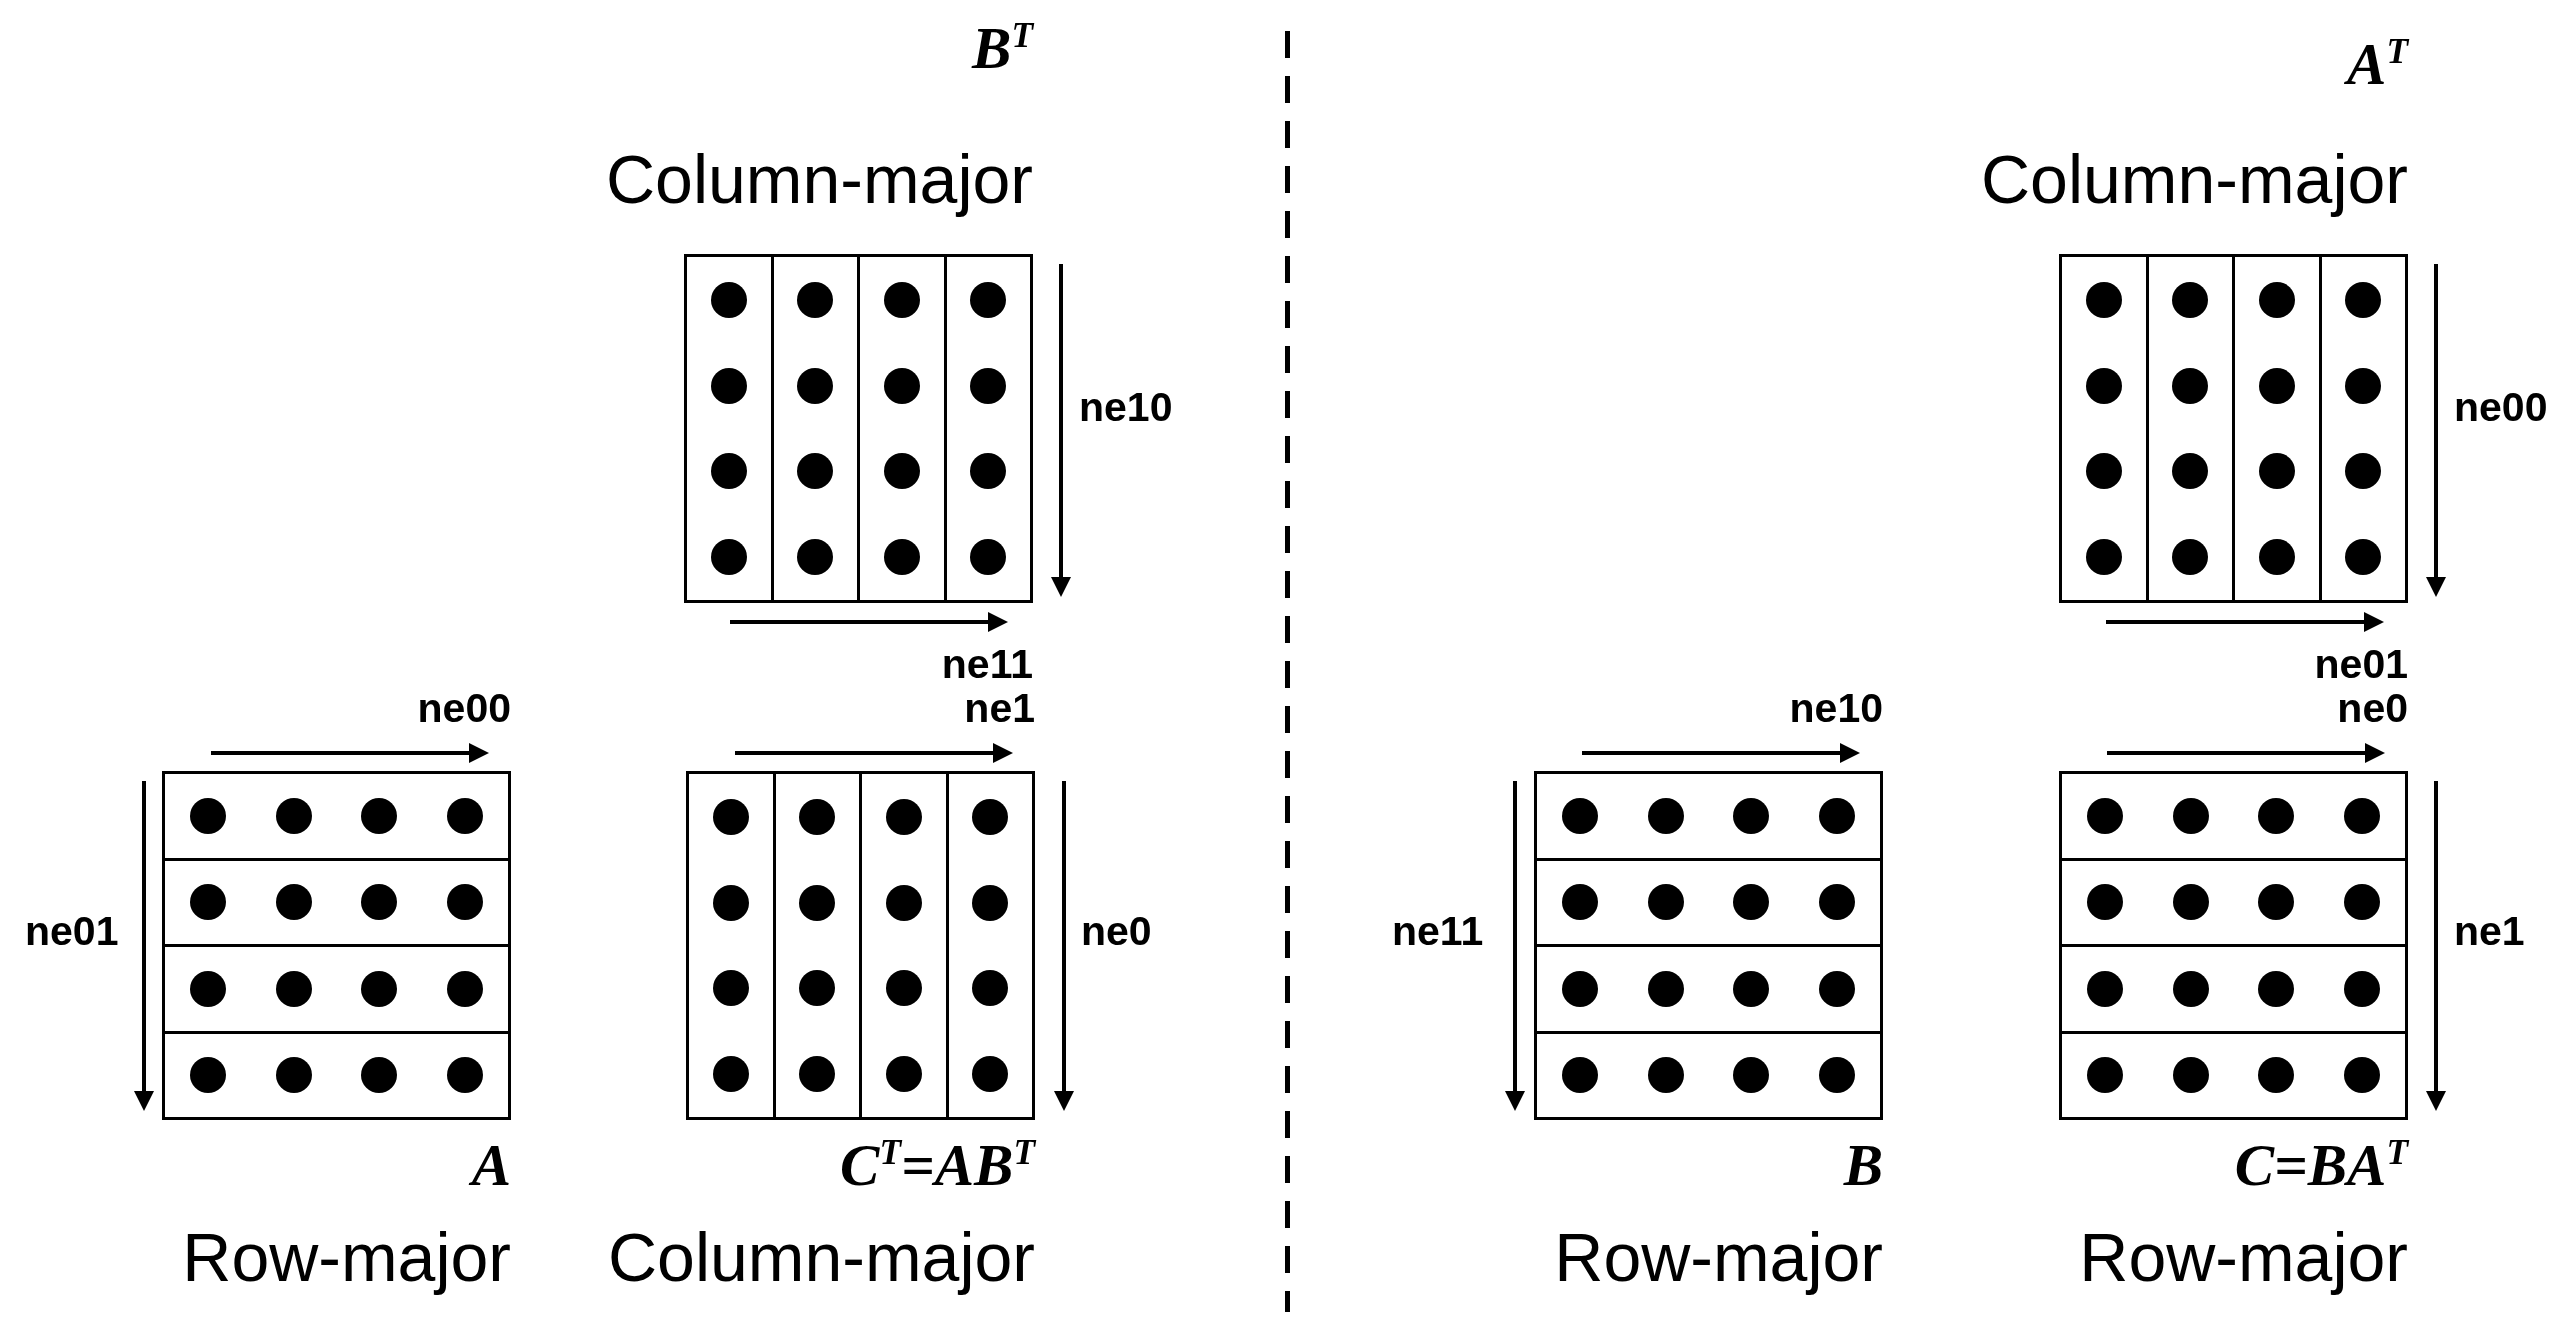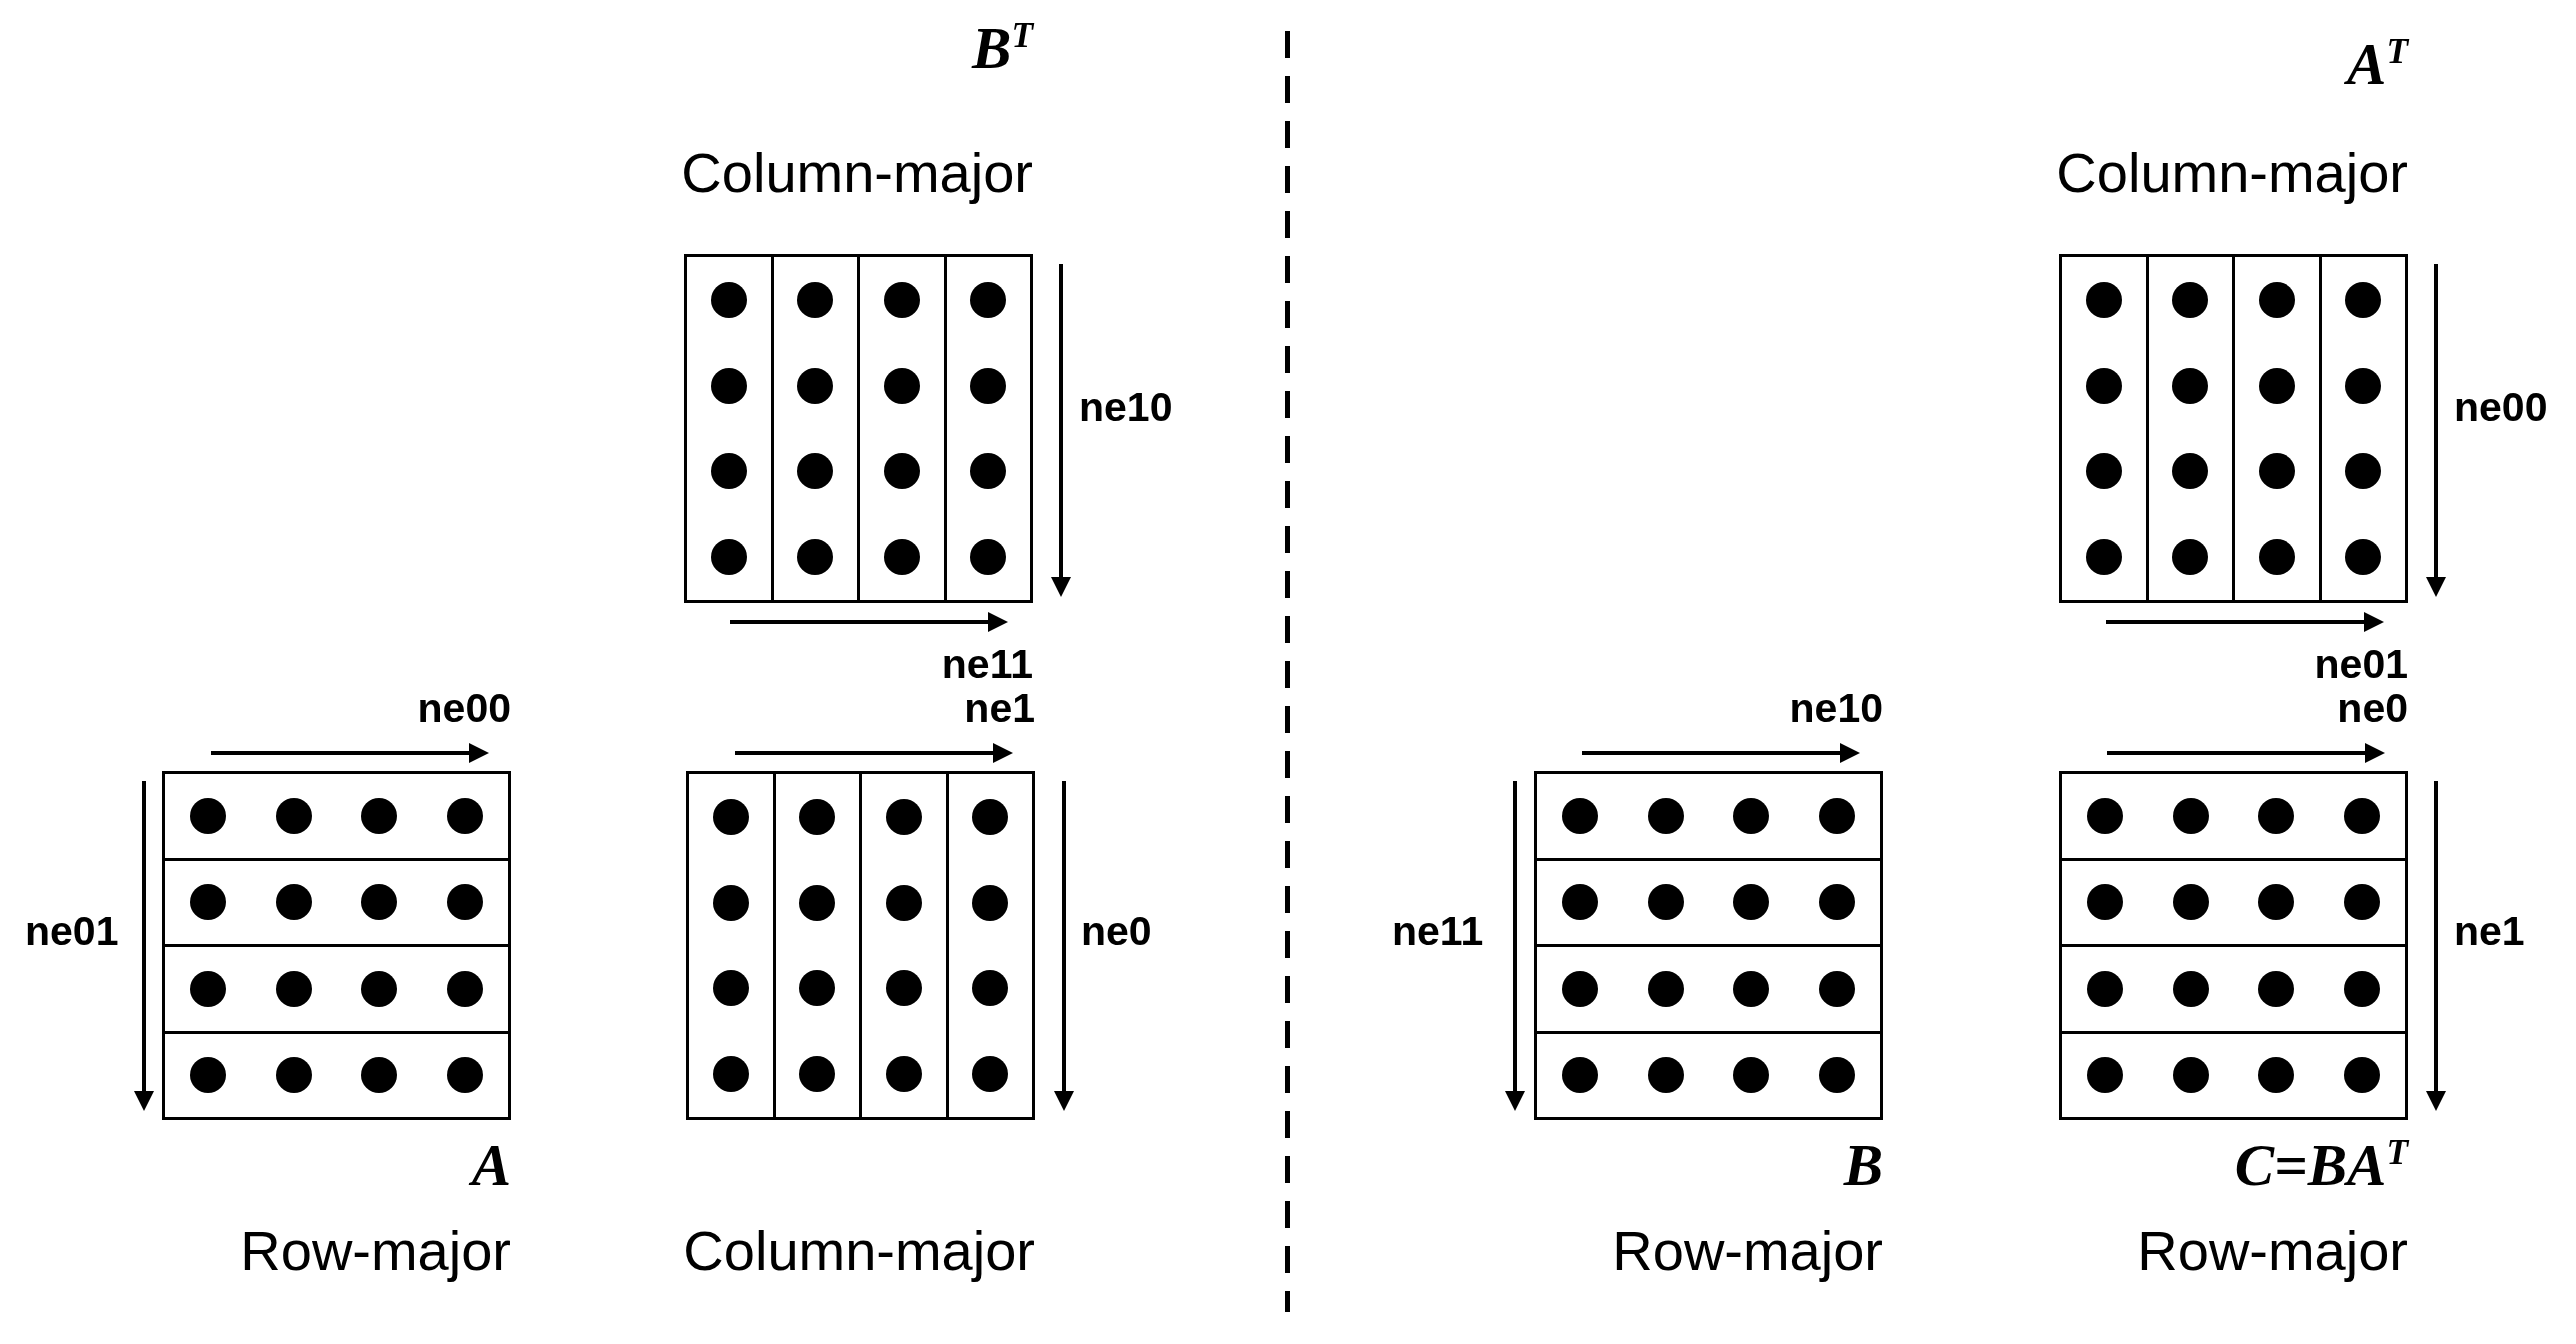"Column-major" .major { font-size: 56px -> 68px }
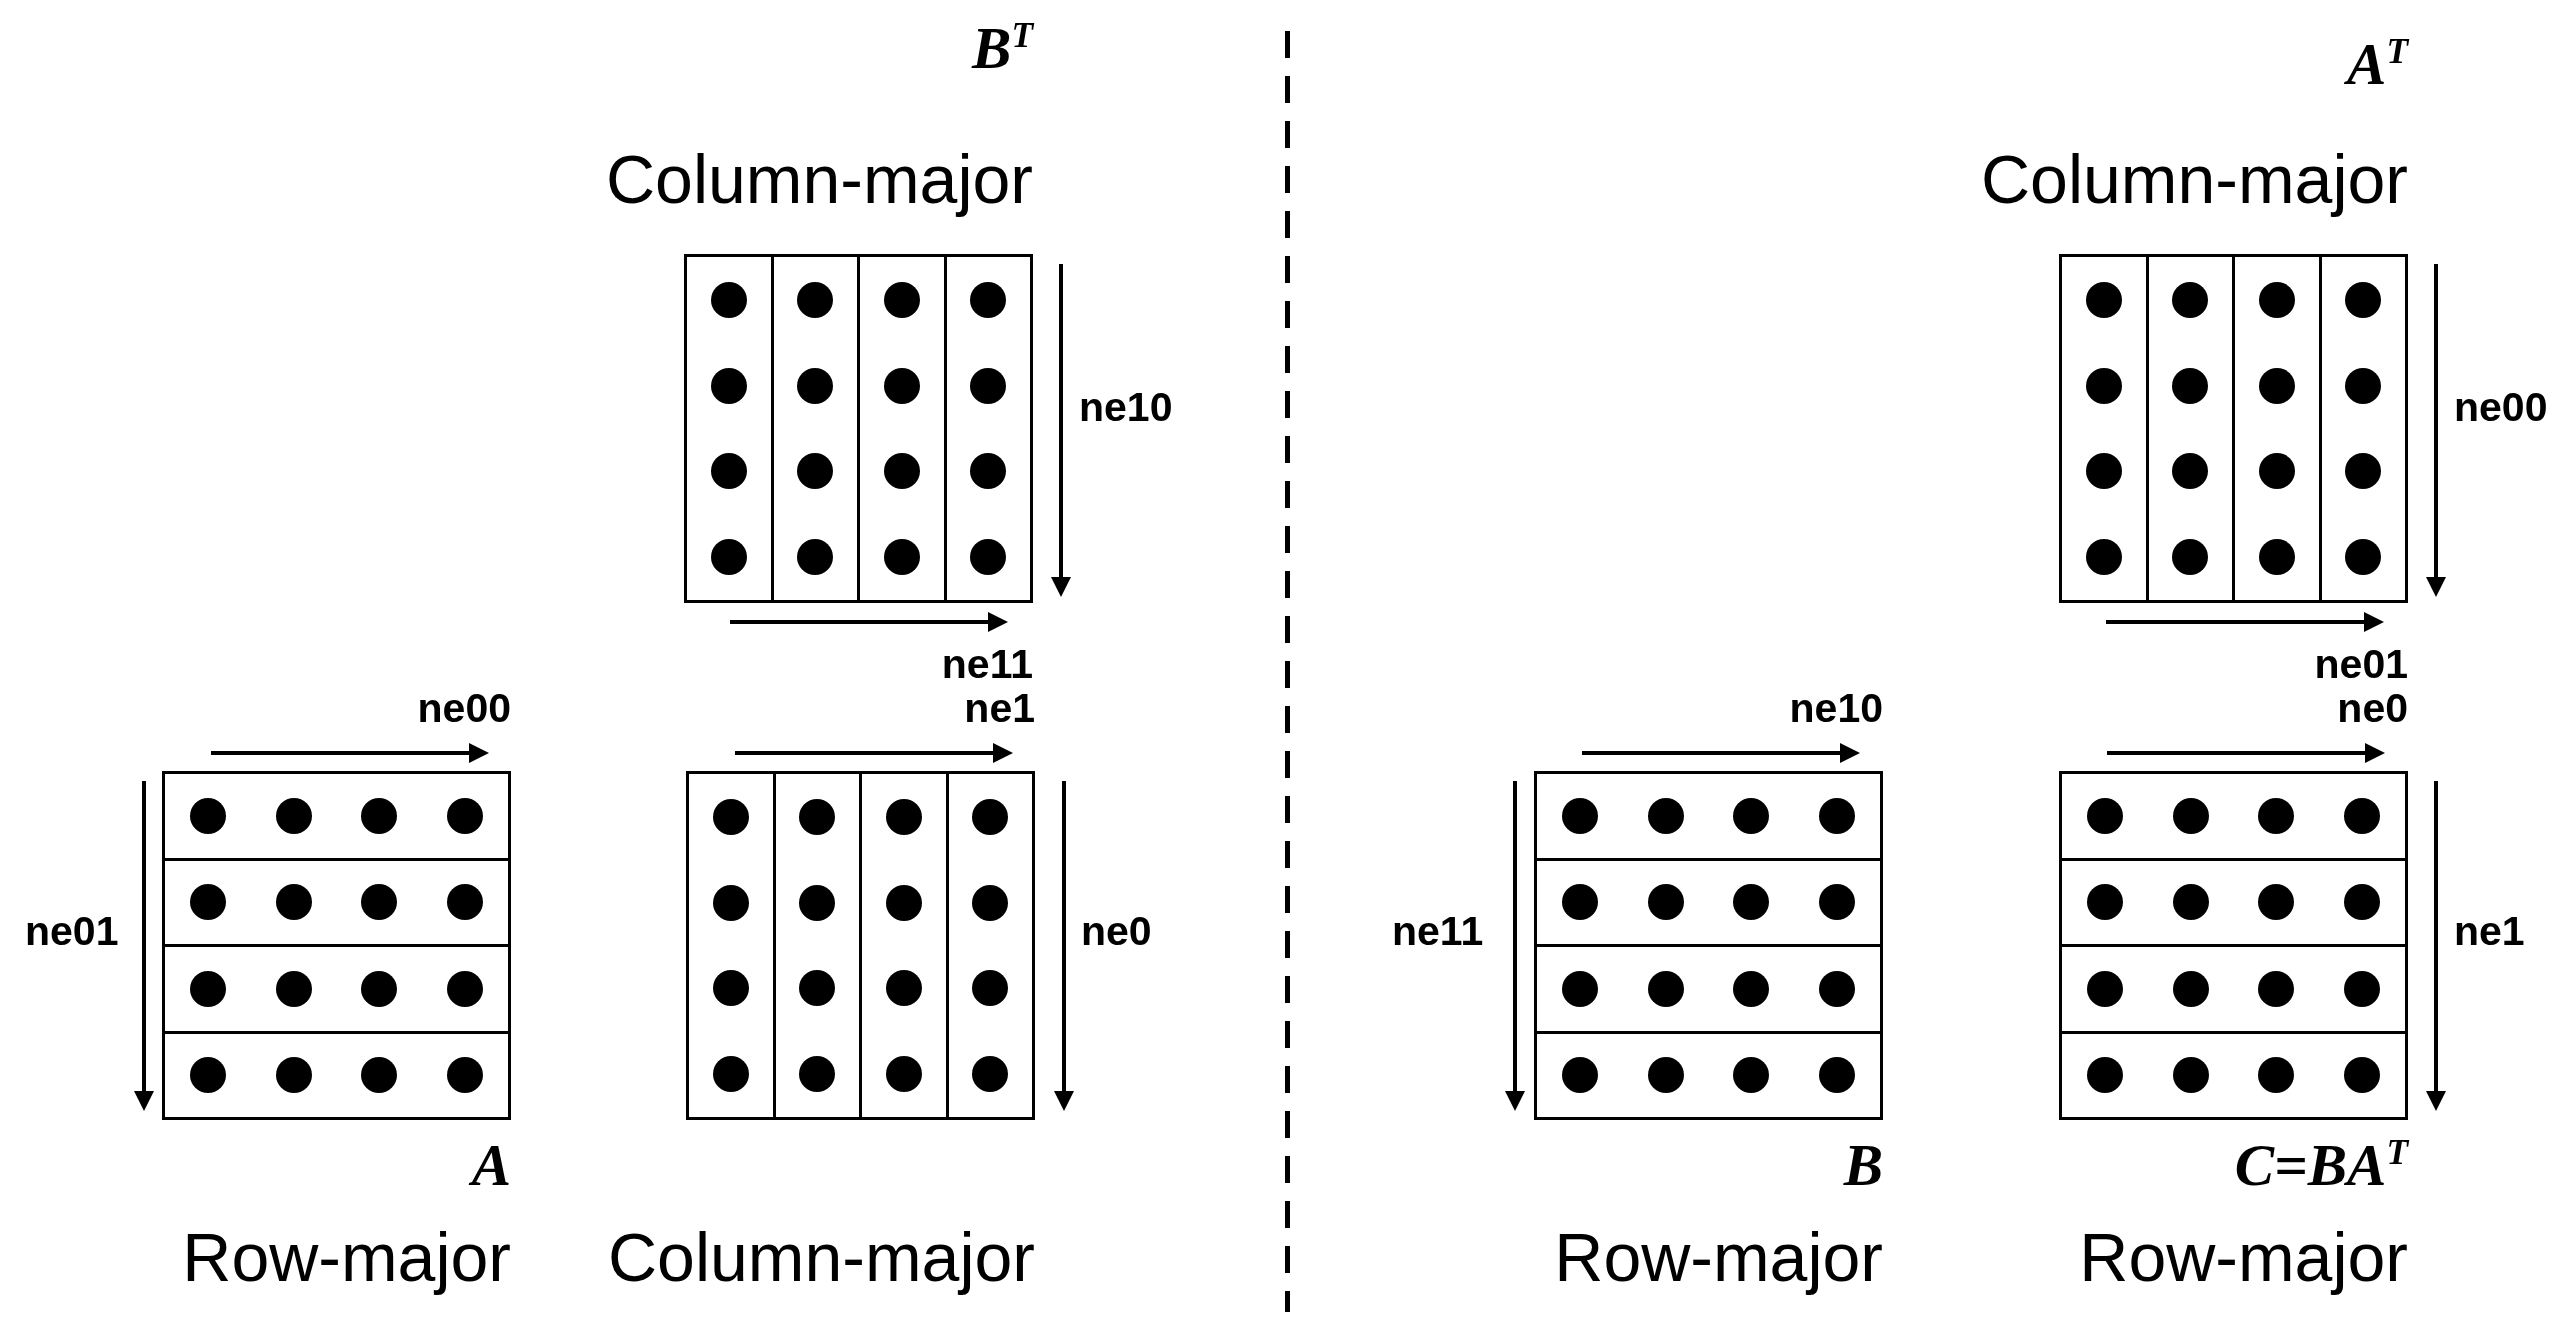"CT=ABT" div.clabel { html: none -> <div> <span><span>C</span><sup>T</sup><span>=AB</span><sup>T</sup></span> </div> }
